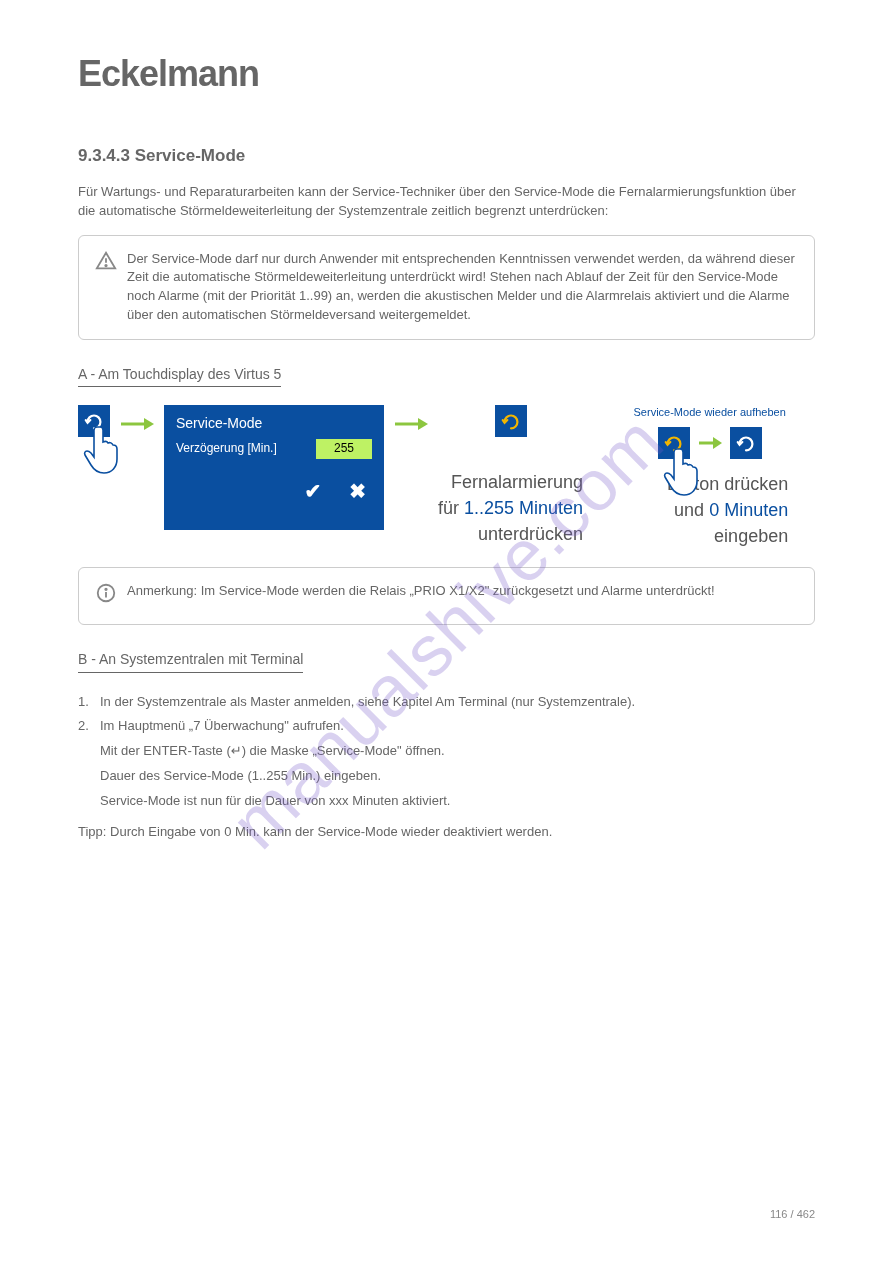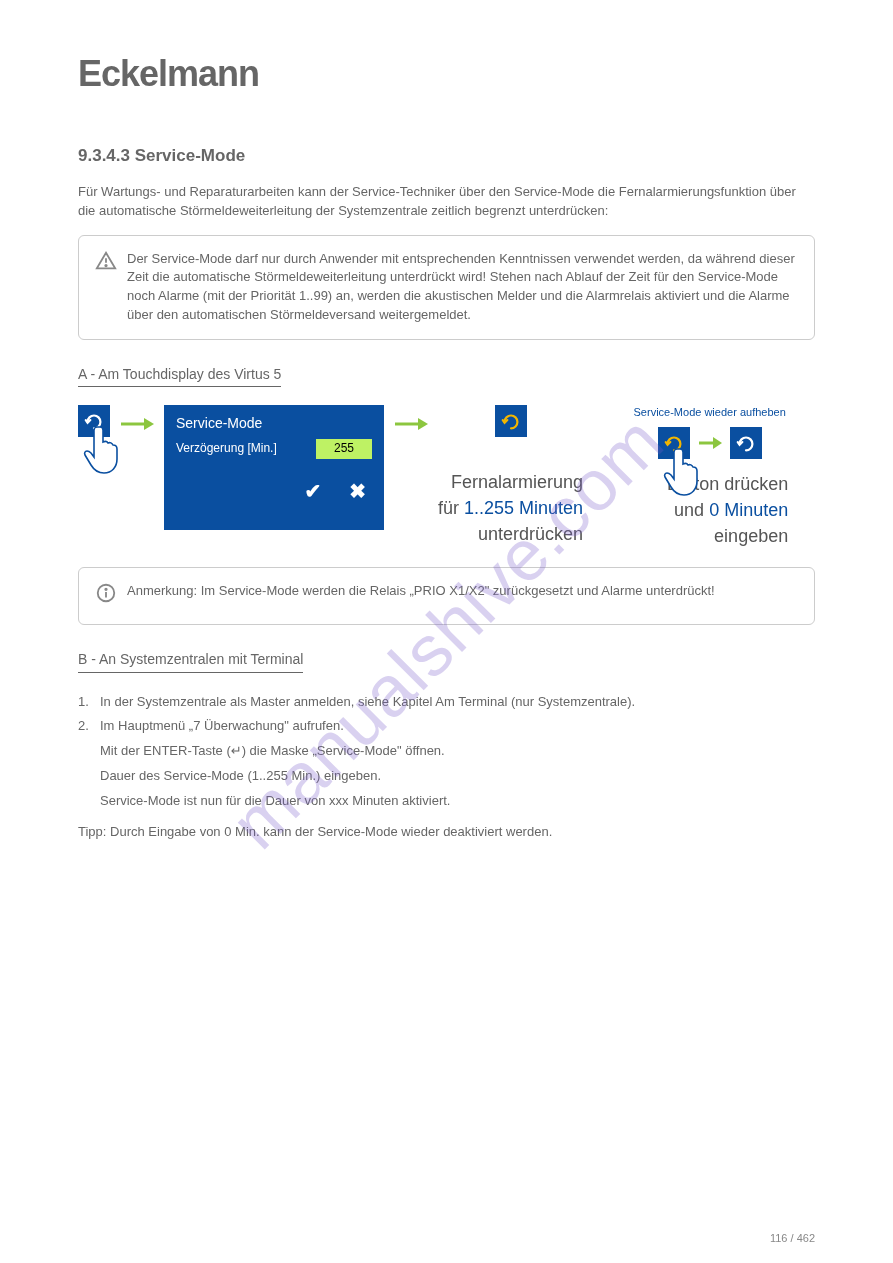"116 / 462" .footer { bottom: 16px -> 40px }
